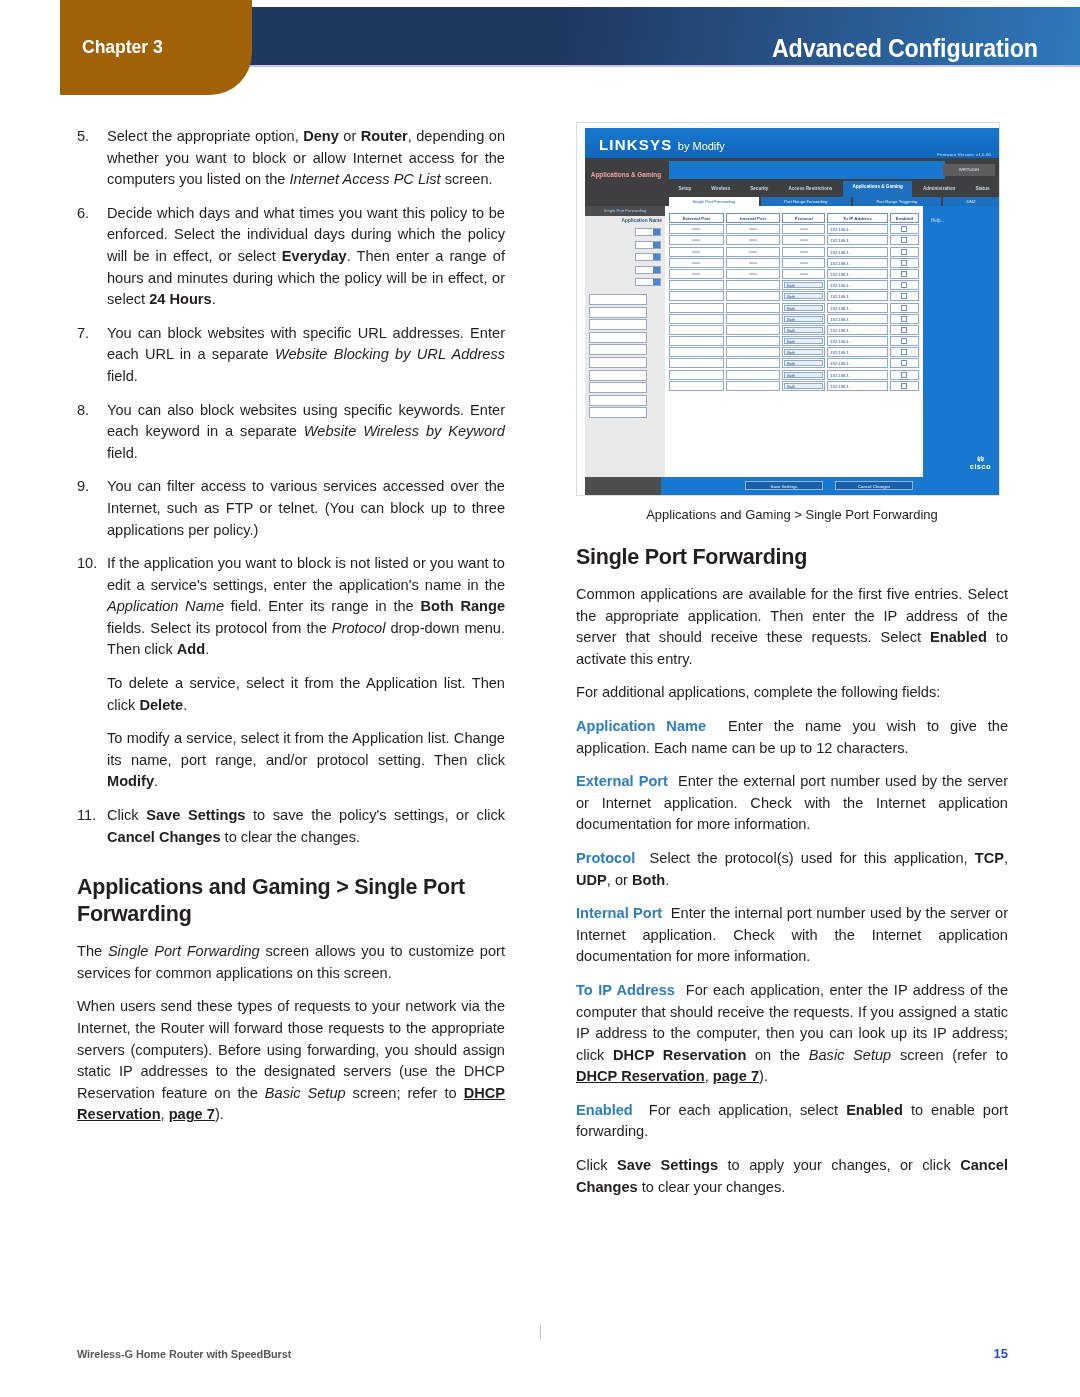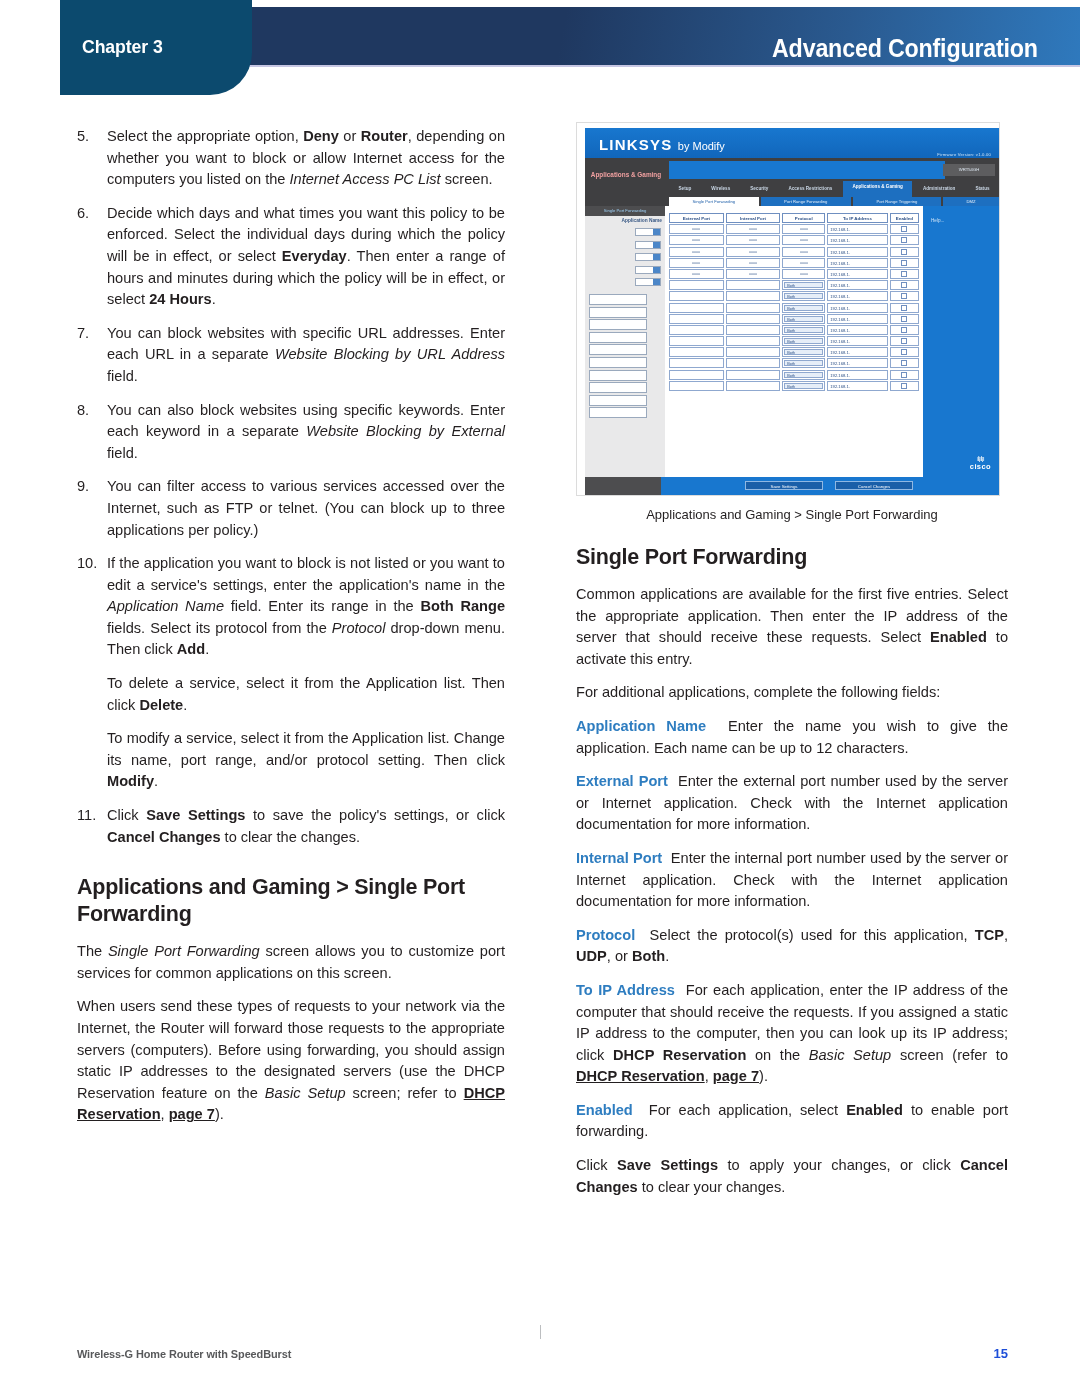"Chapter 3" .chapter-tab { background: #0c4a6e -> #a16207 }
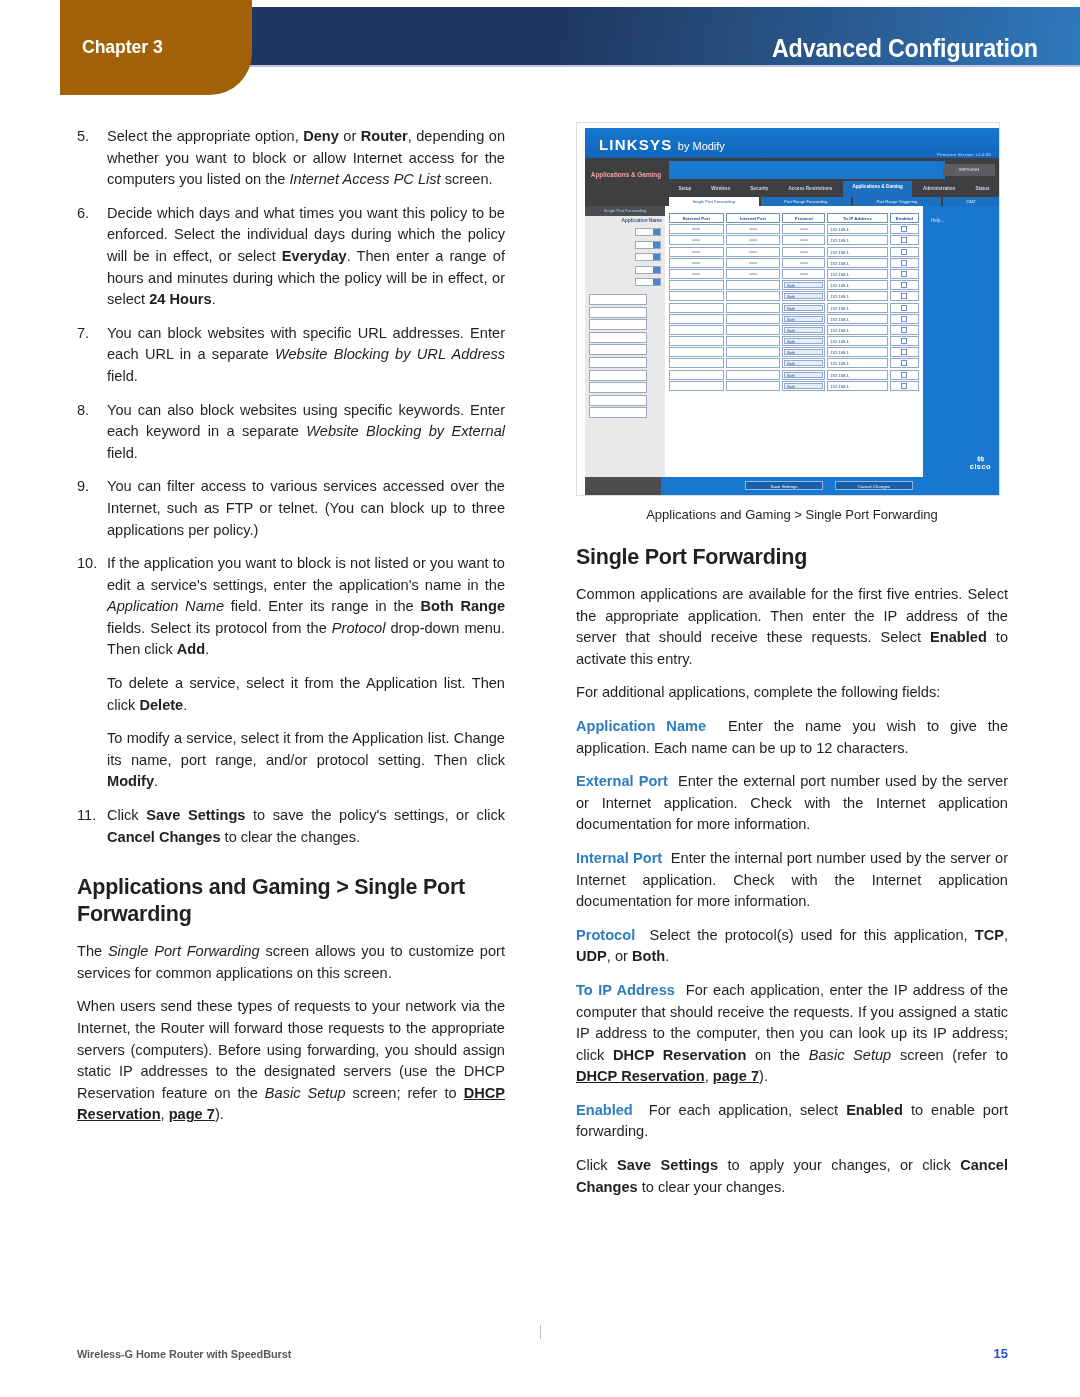"Website Blocking by External" i { text: Blocking by External -> Wireless by Keyword }
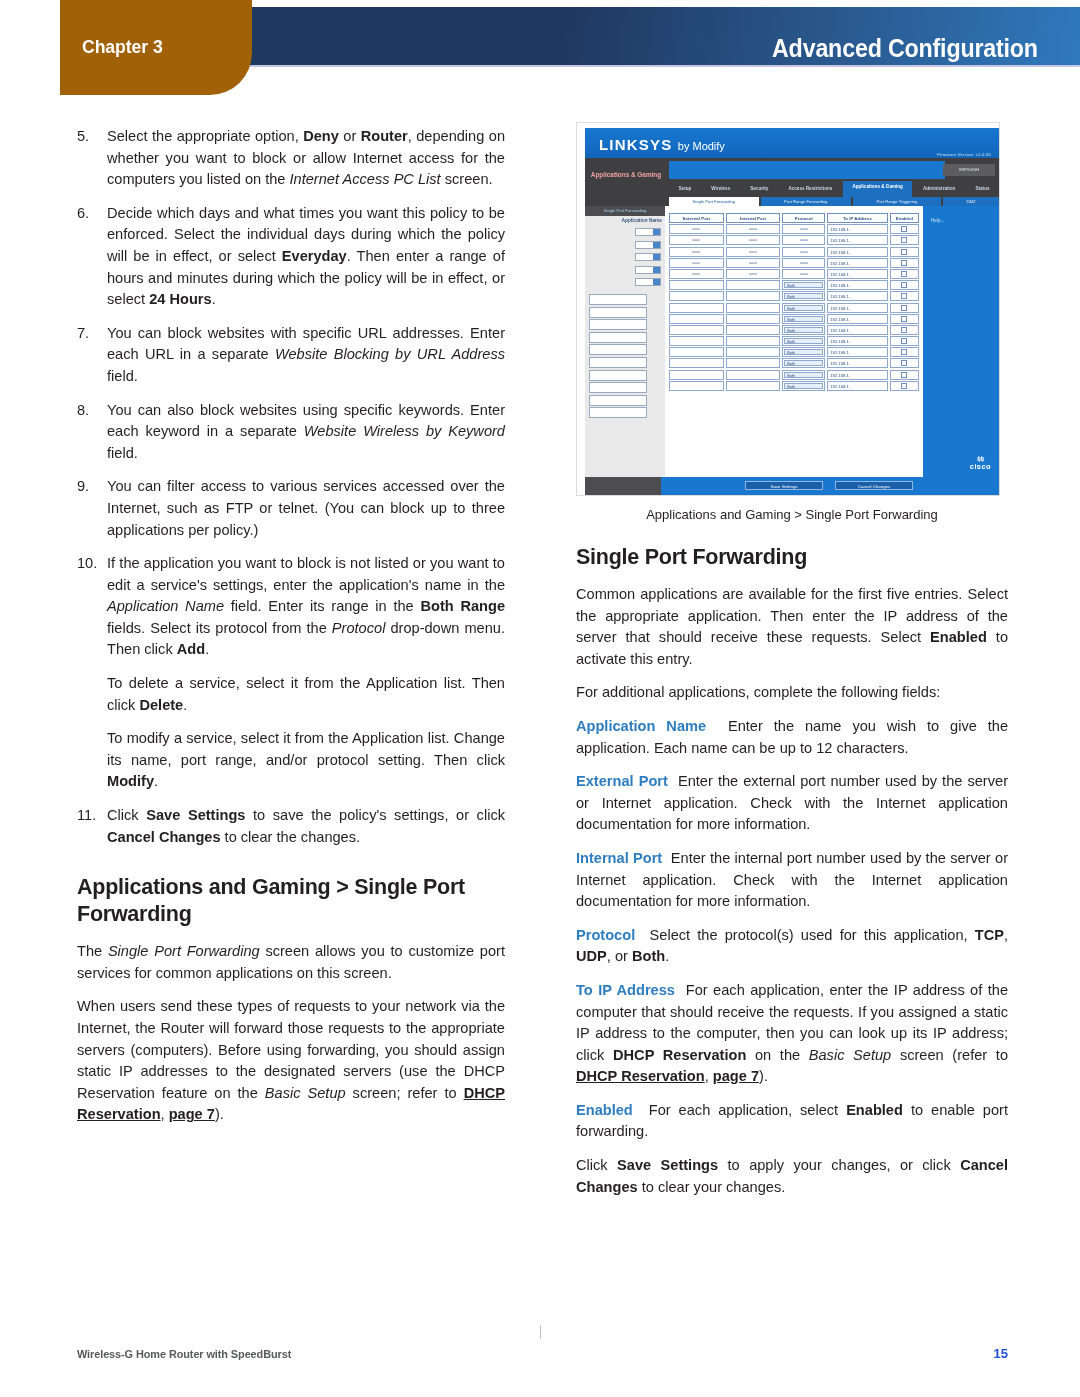"Internal Port Enter the internal" p.para { order: before "Protocol Select the protocol(s) used" -> after "Protocol Select the protocol(s) used" }
